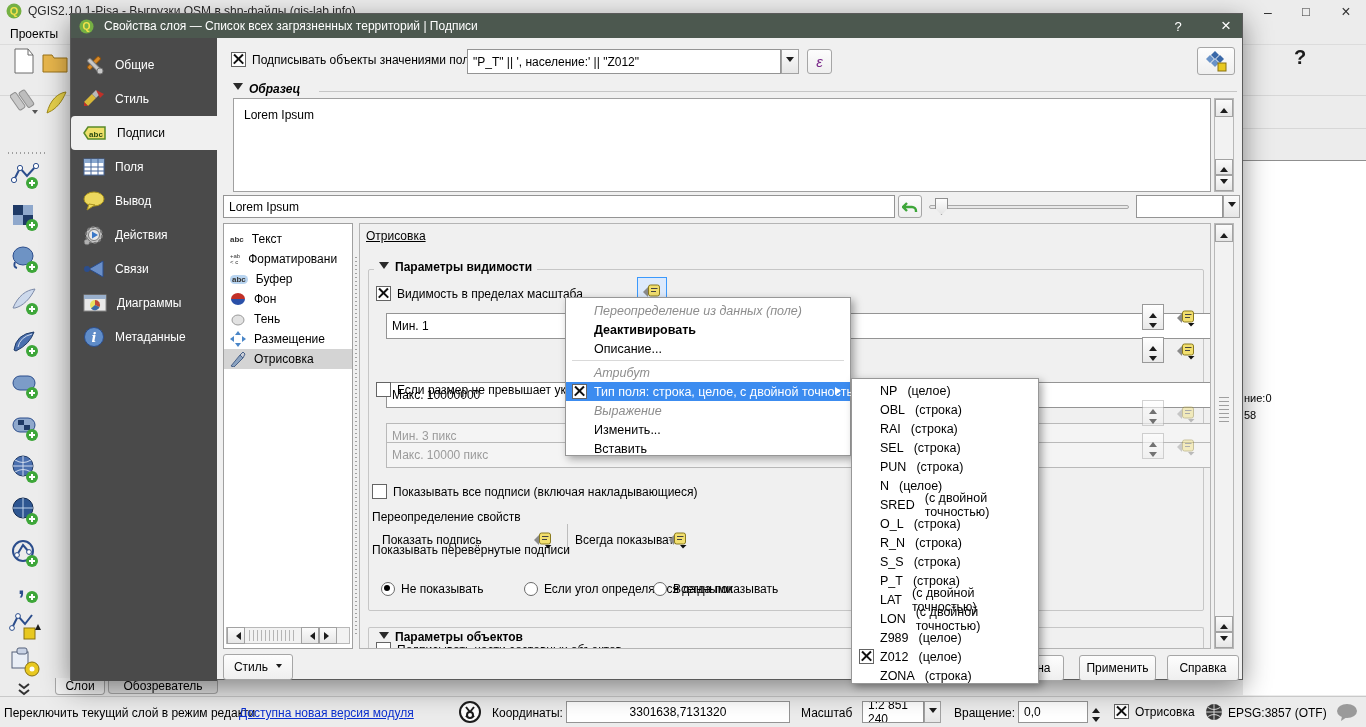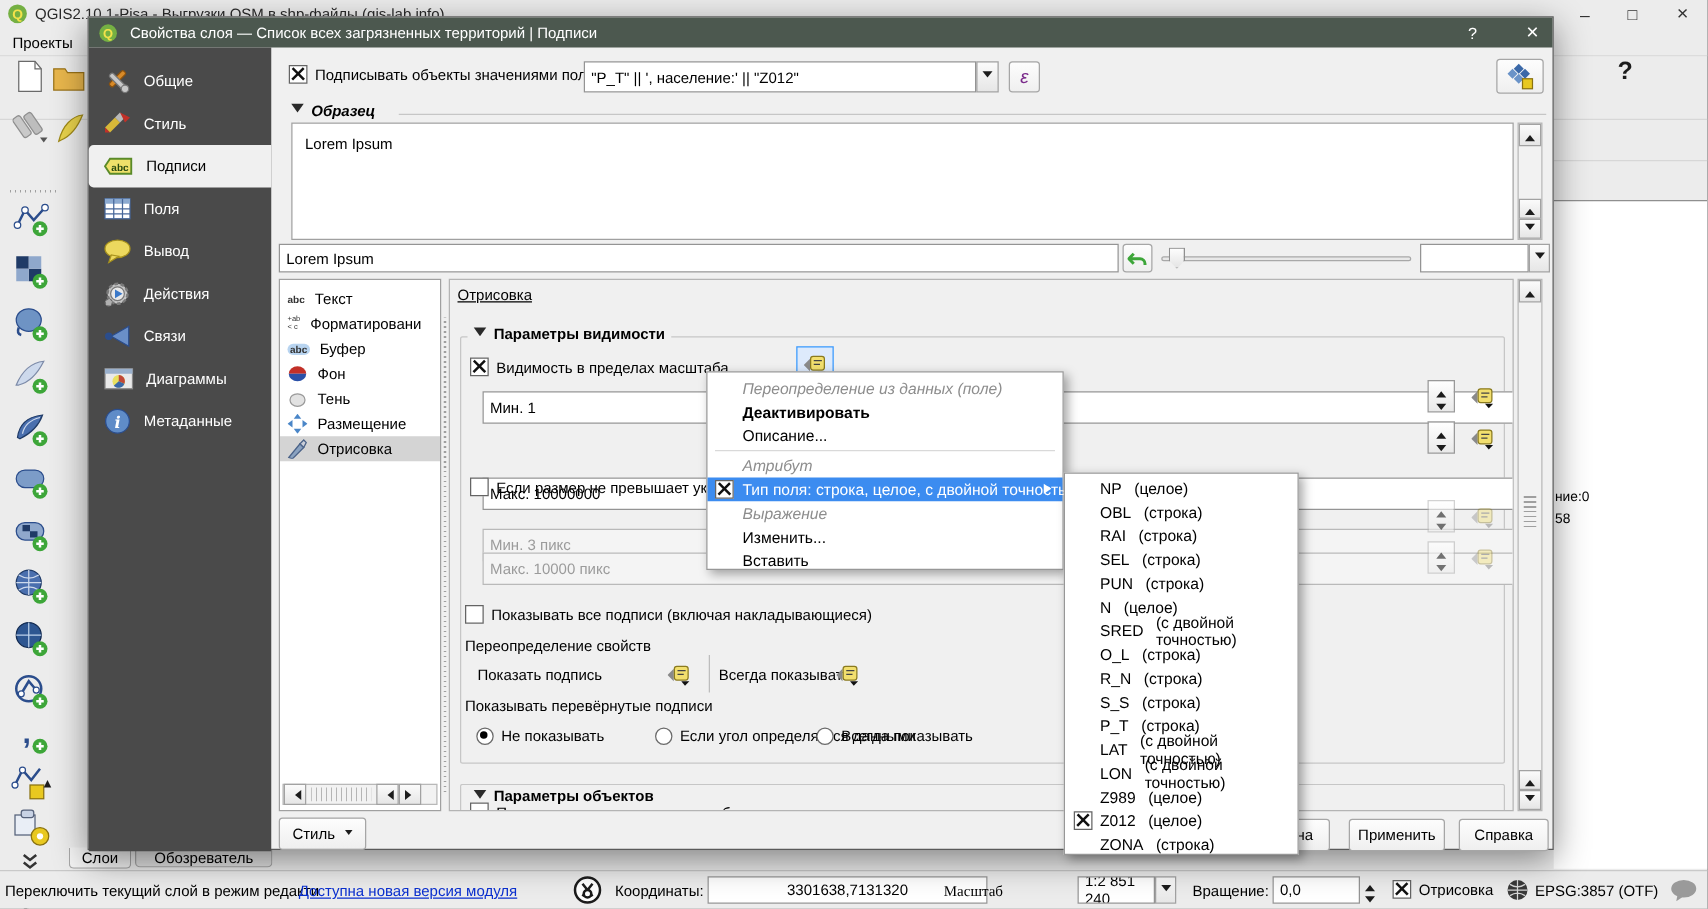"Показывать перевёрнутые подписи" span.a { top: 334px -> 319px }
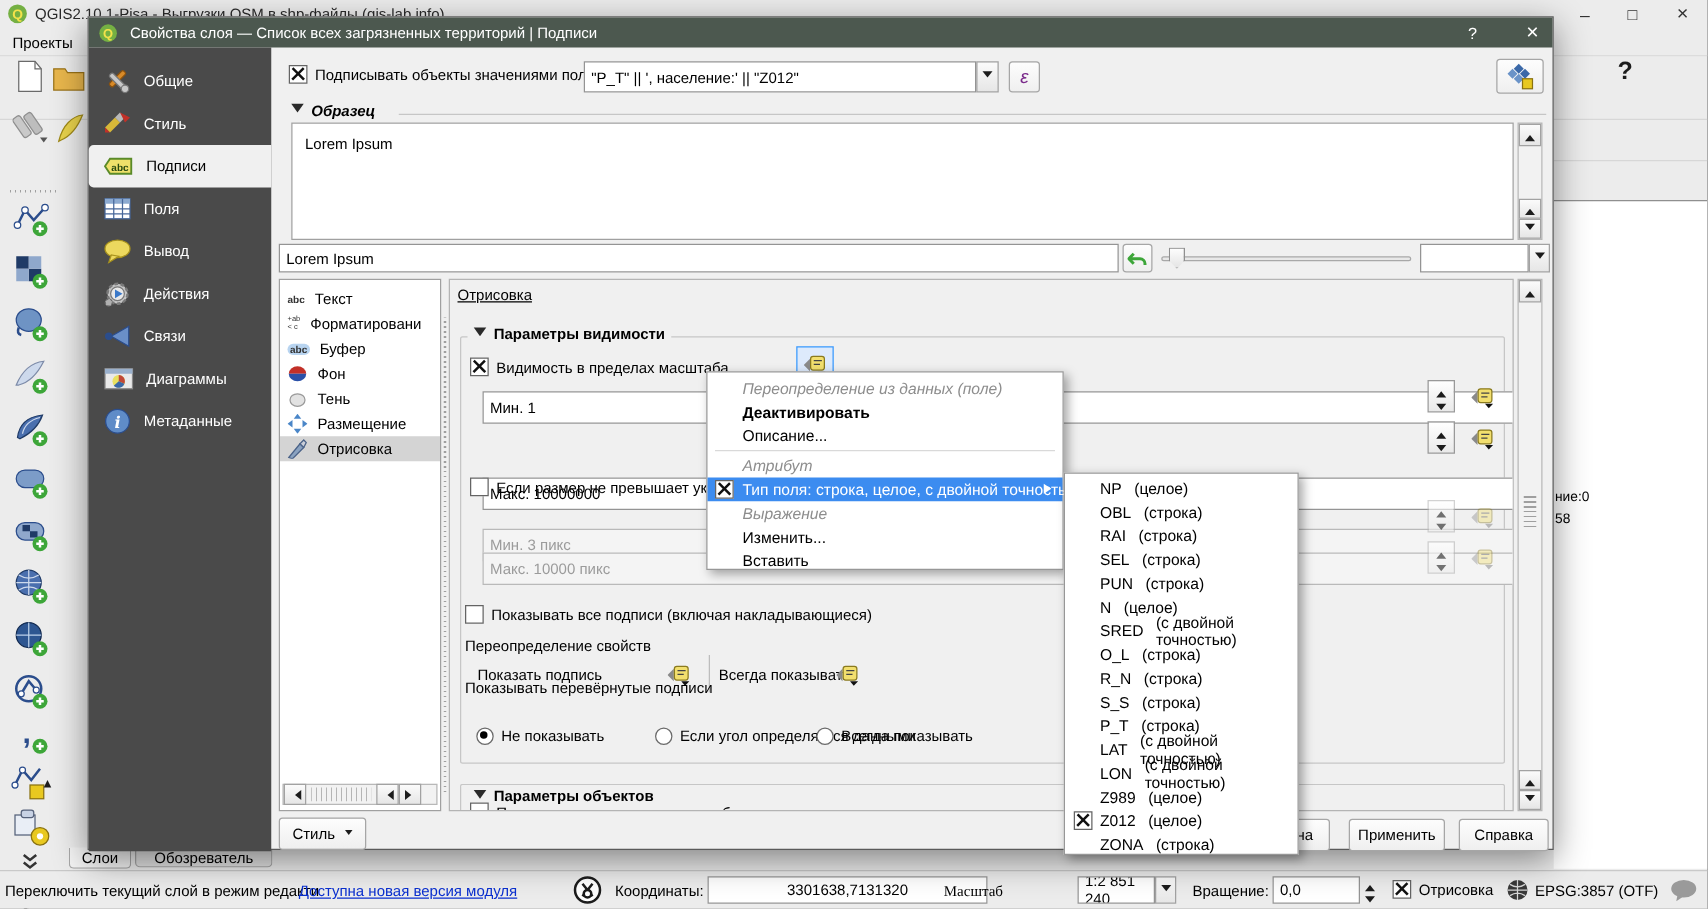"Масштаб" span.a { font-family: Liberation Serif, serif -> none; left: 755px -> 801px }
